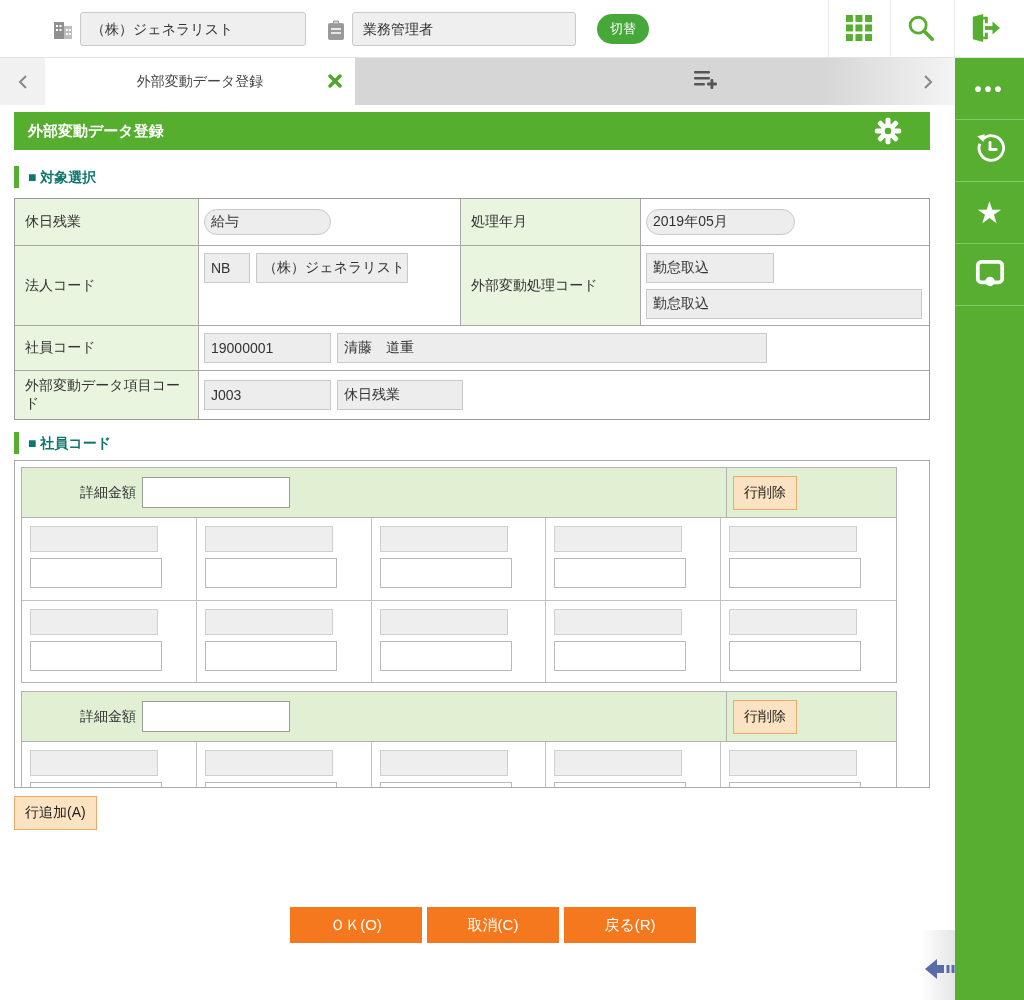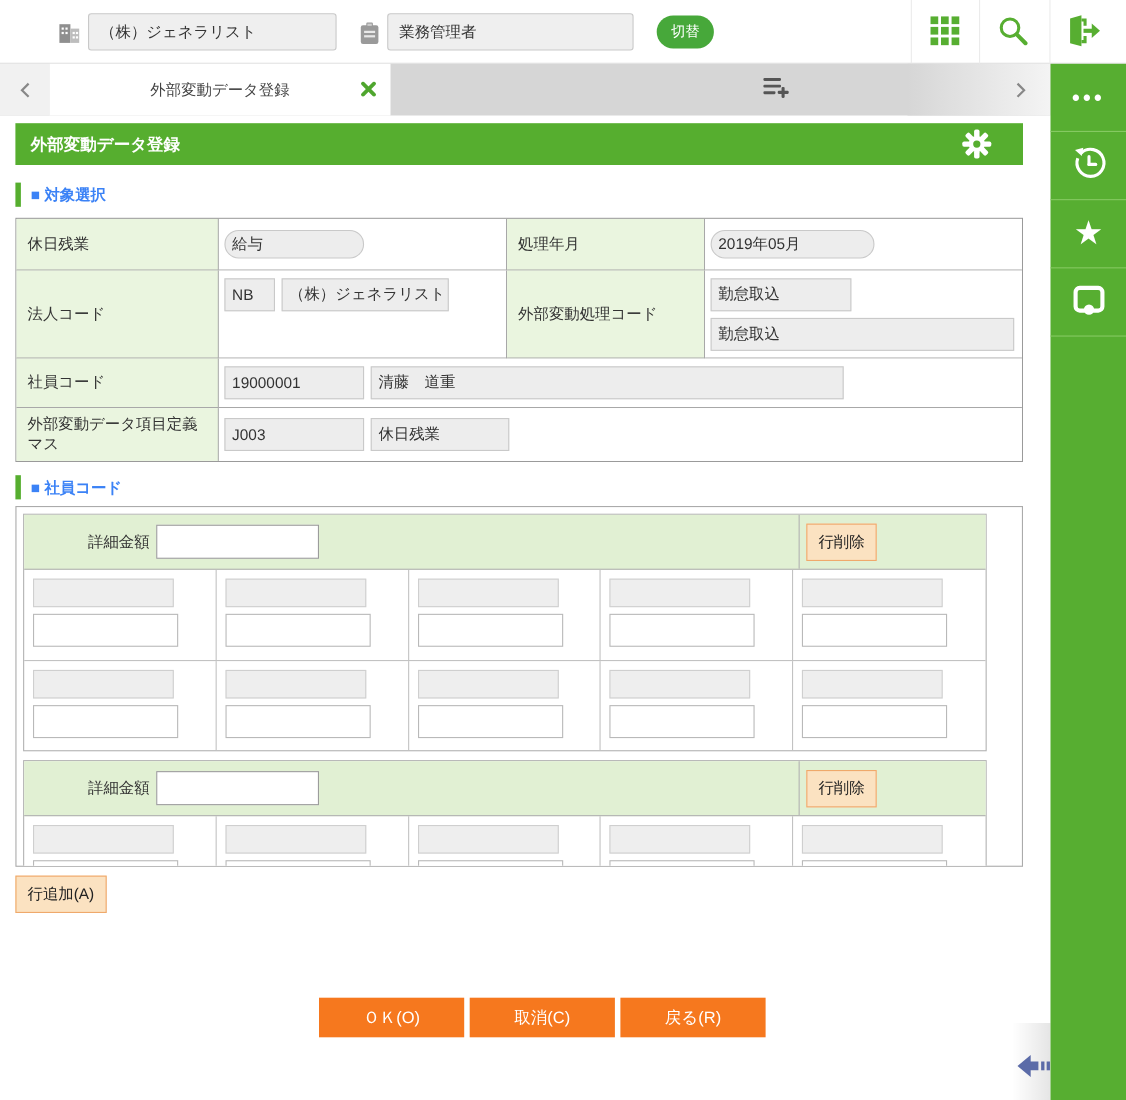"■ 対象選択" .sec-head { color: #3b82f6 -> #0f766e }
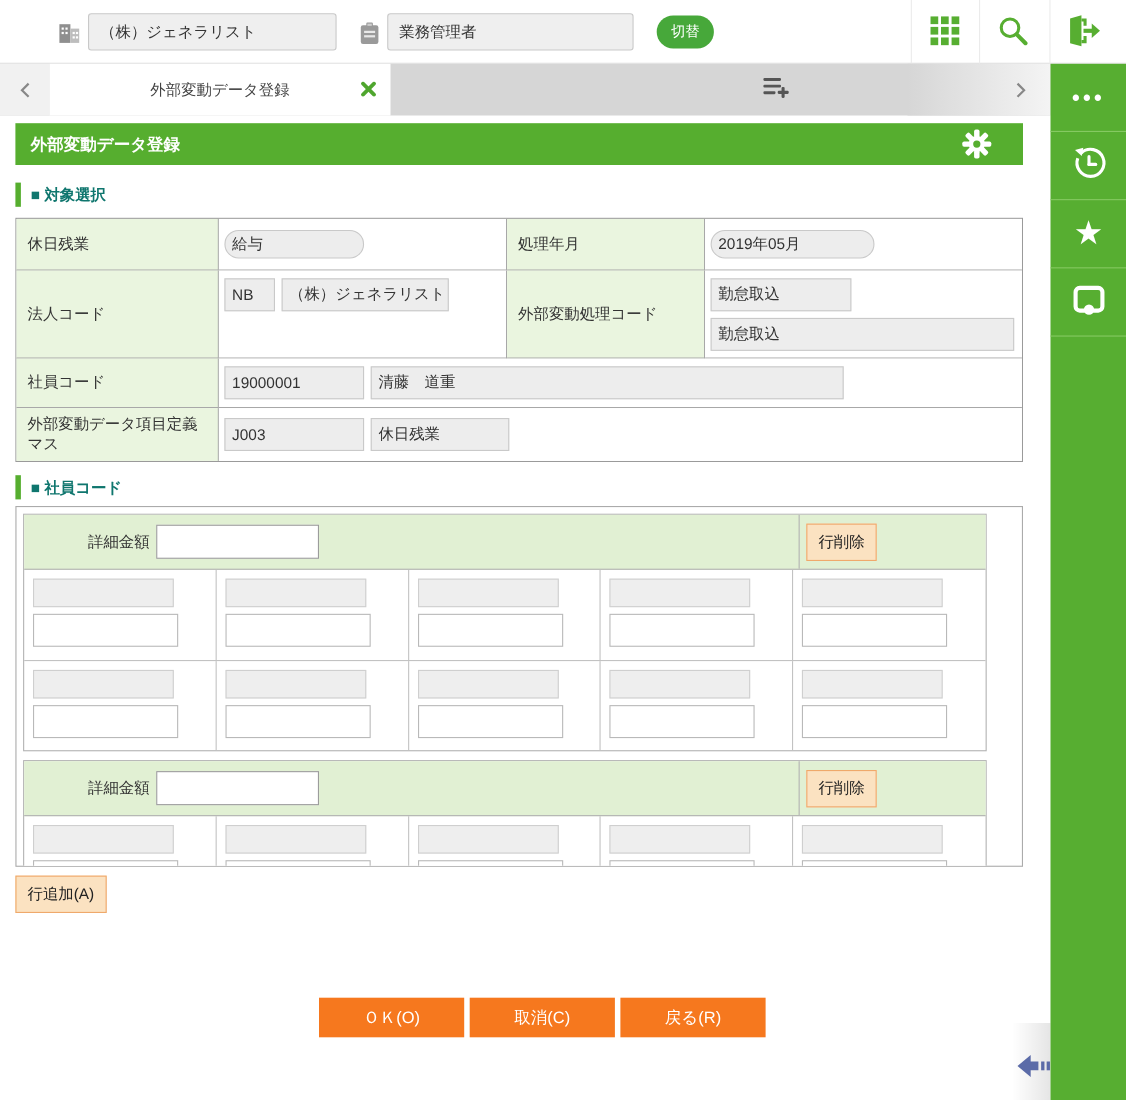"外部変動データ項目定義マス" div.fcell { text: 定義マス -> コード }
